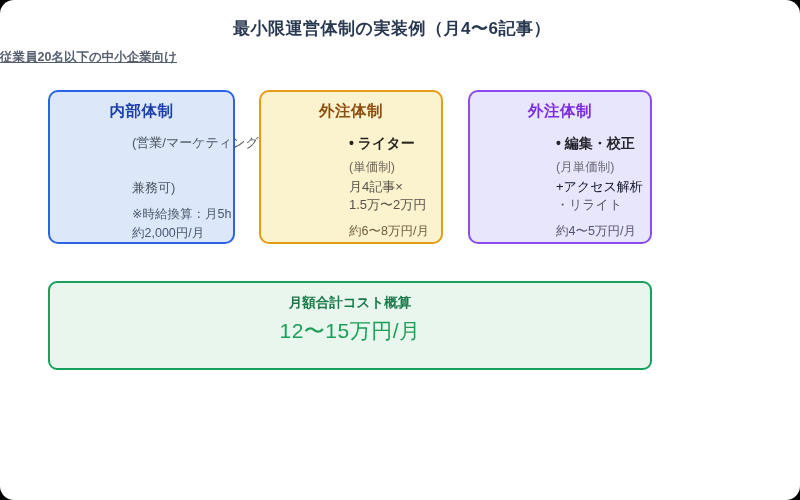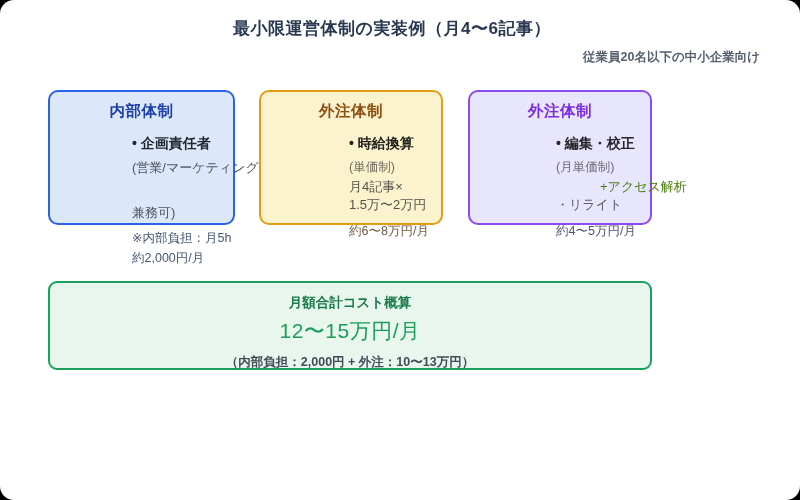"従業員20名以下の中小企業向け" .subtitle { text-align: right -> left; text-decoration: none -> underline }
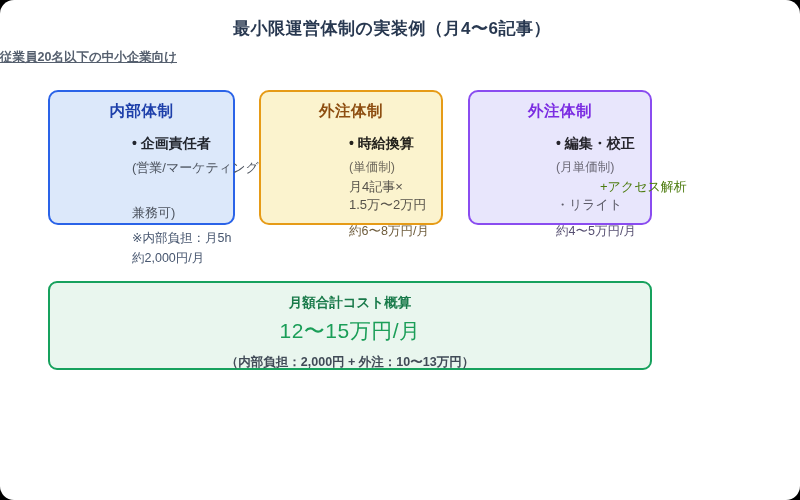"内部体制" .box { height: 135px -> 154px }
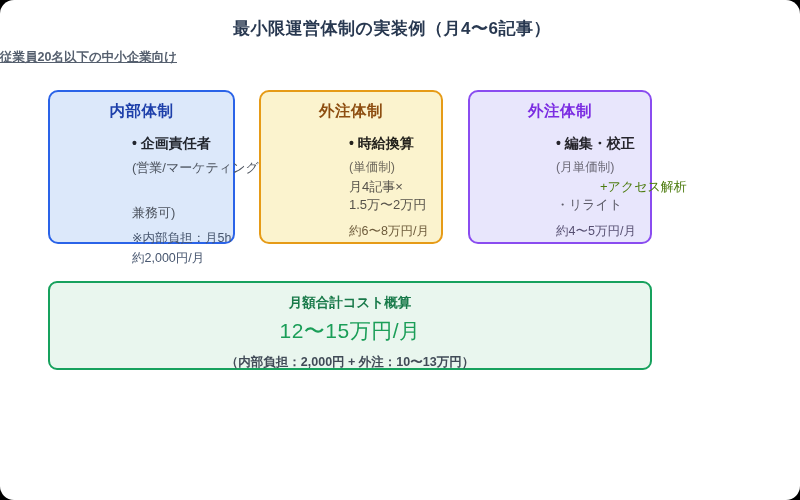"• 企画責任者" div.ln { html: <div>• 企画責任者</div> -> none }
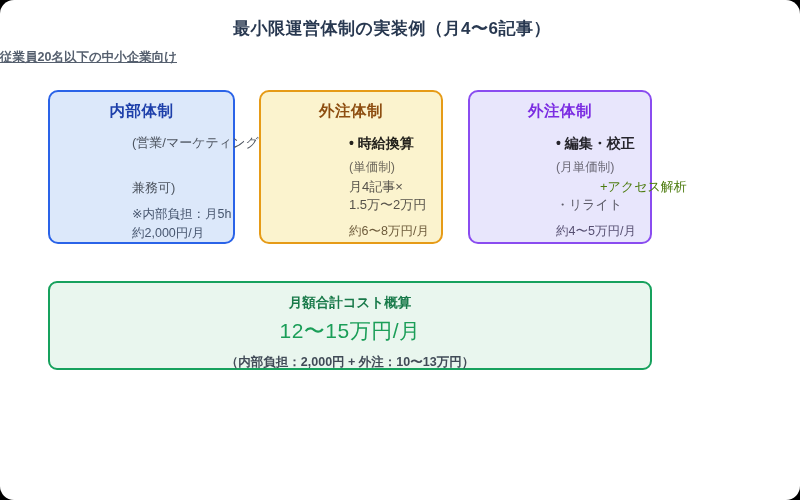"• 時給換算" div.ln { text: 時給換算 -> ライター }
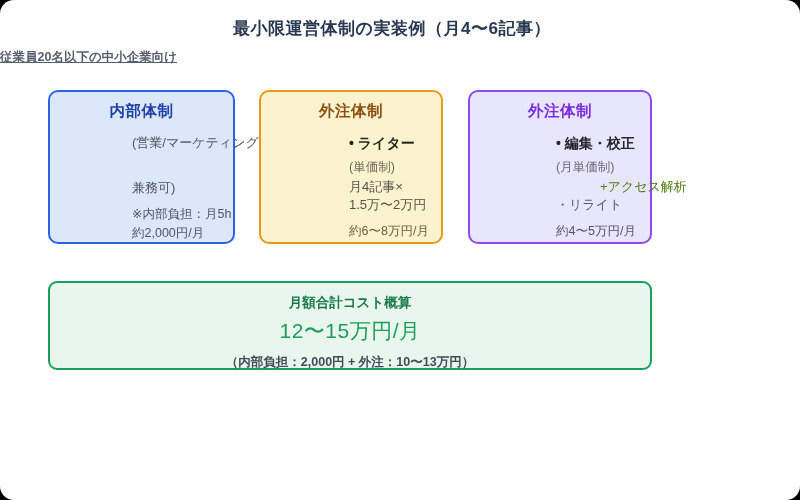"+アクセス解析" div.ln { color: #4d7c0f -> #0f172a; margin-left: 44px -> none }
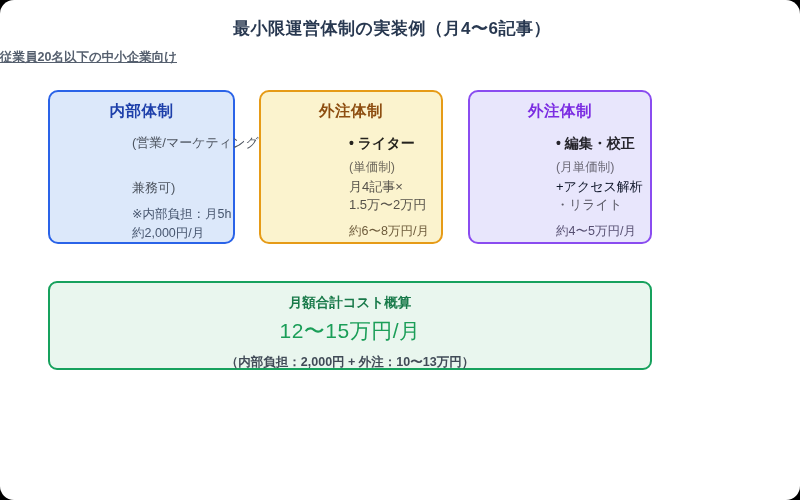"※内部負担：月5h" div.ln { text: 内部負担 -> 時給換算 }
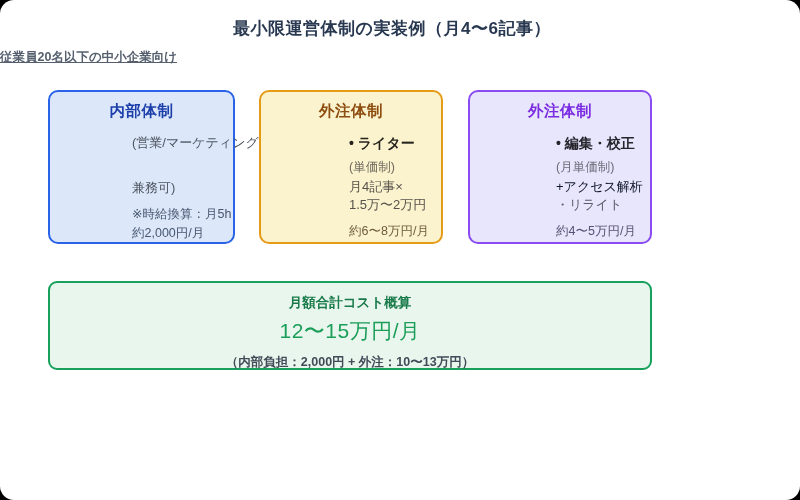"（内部負担：2,000円 + 外注：10〜13万円）" div.summary-breakdown { html: <div>（内部負担：2,000円 + 外注：10〜13万円）</div> -> none }
